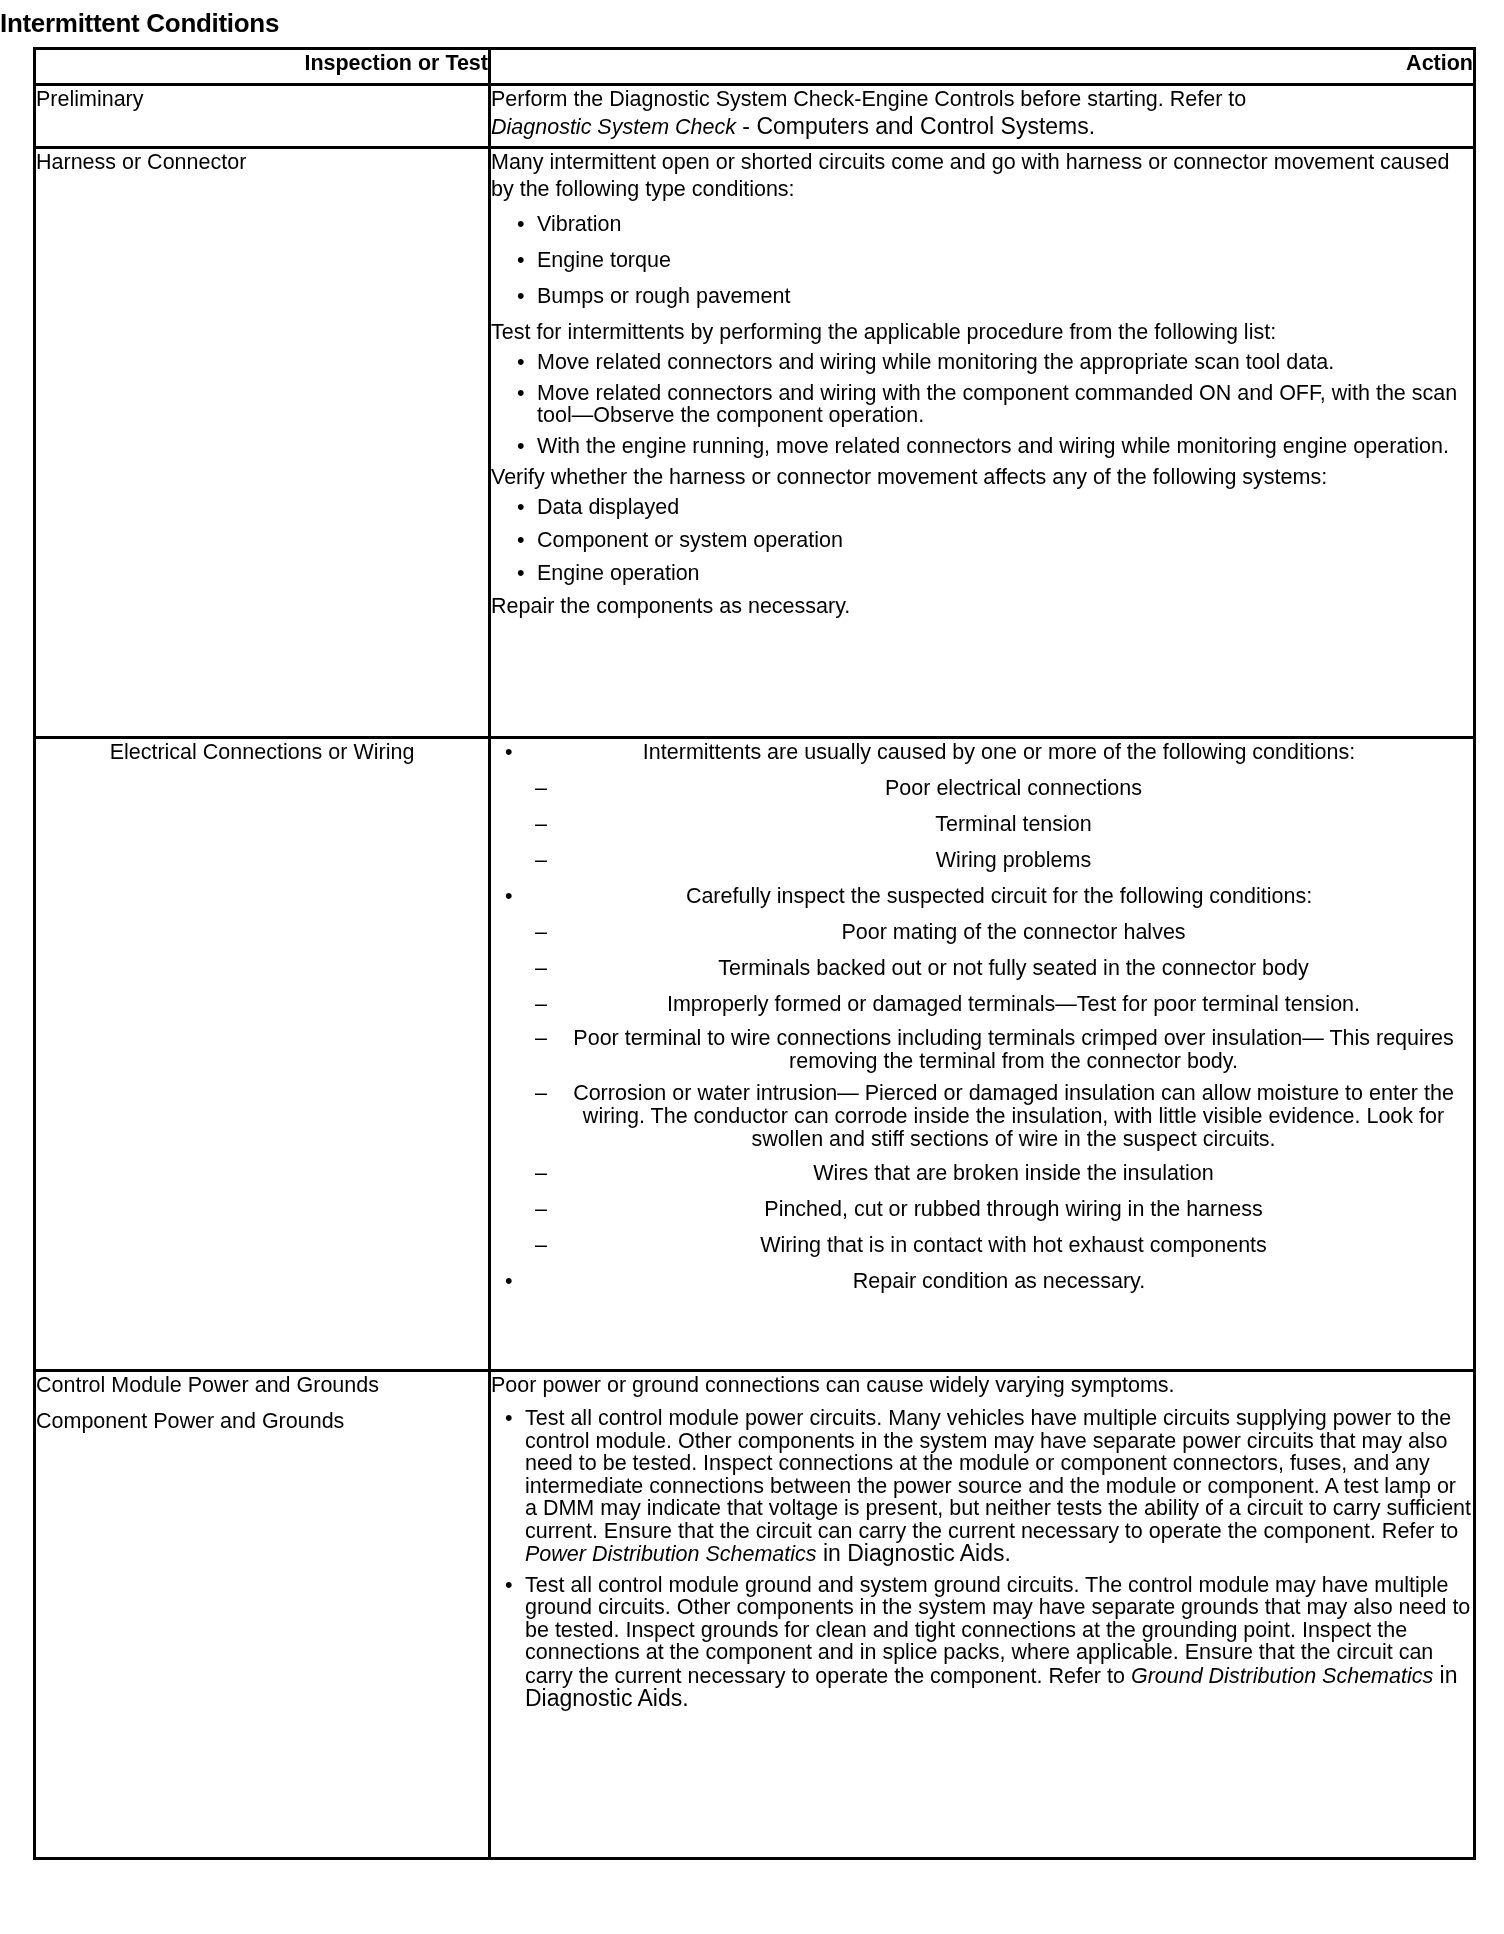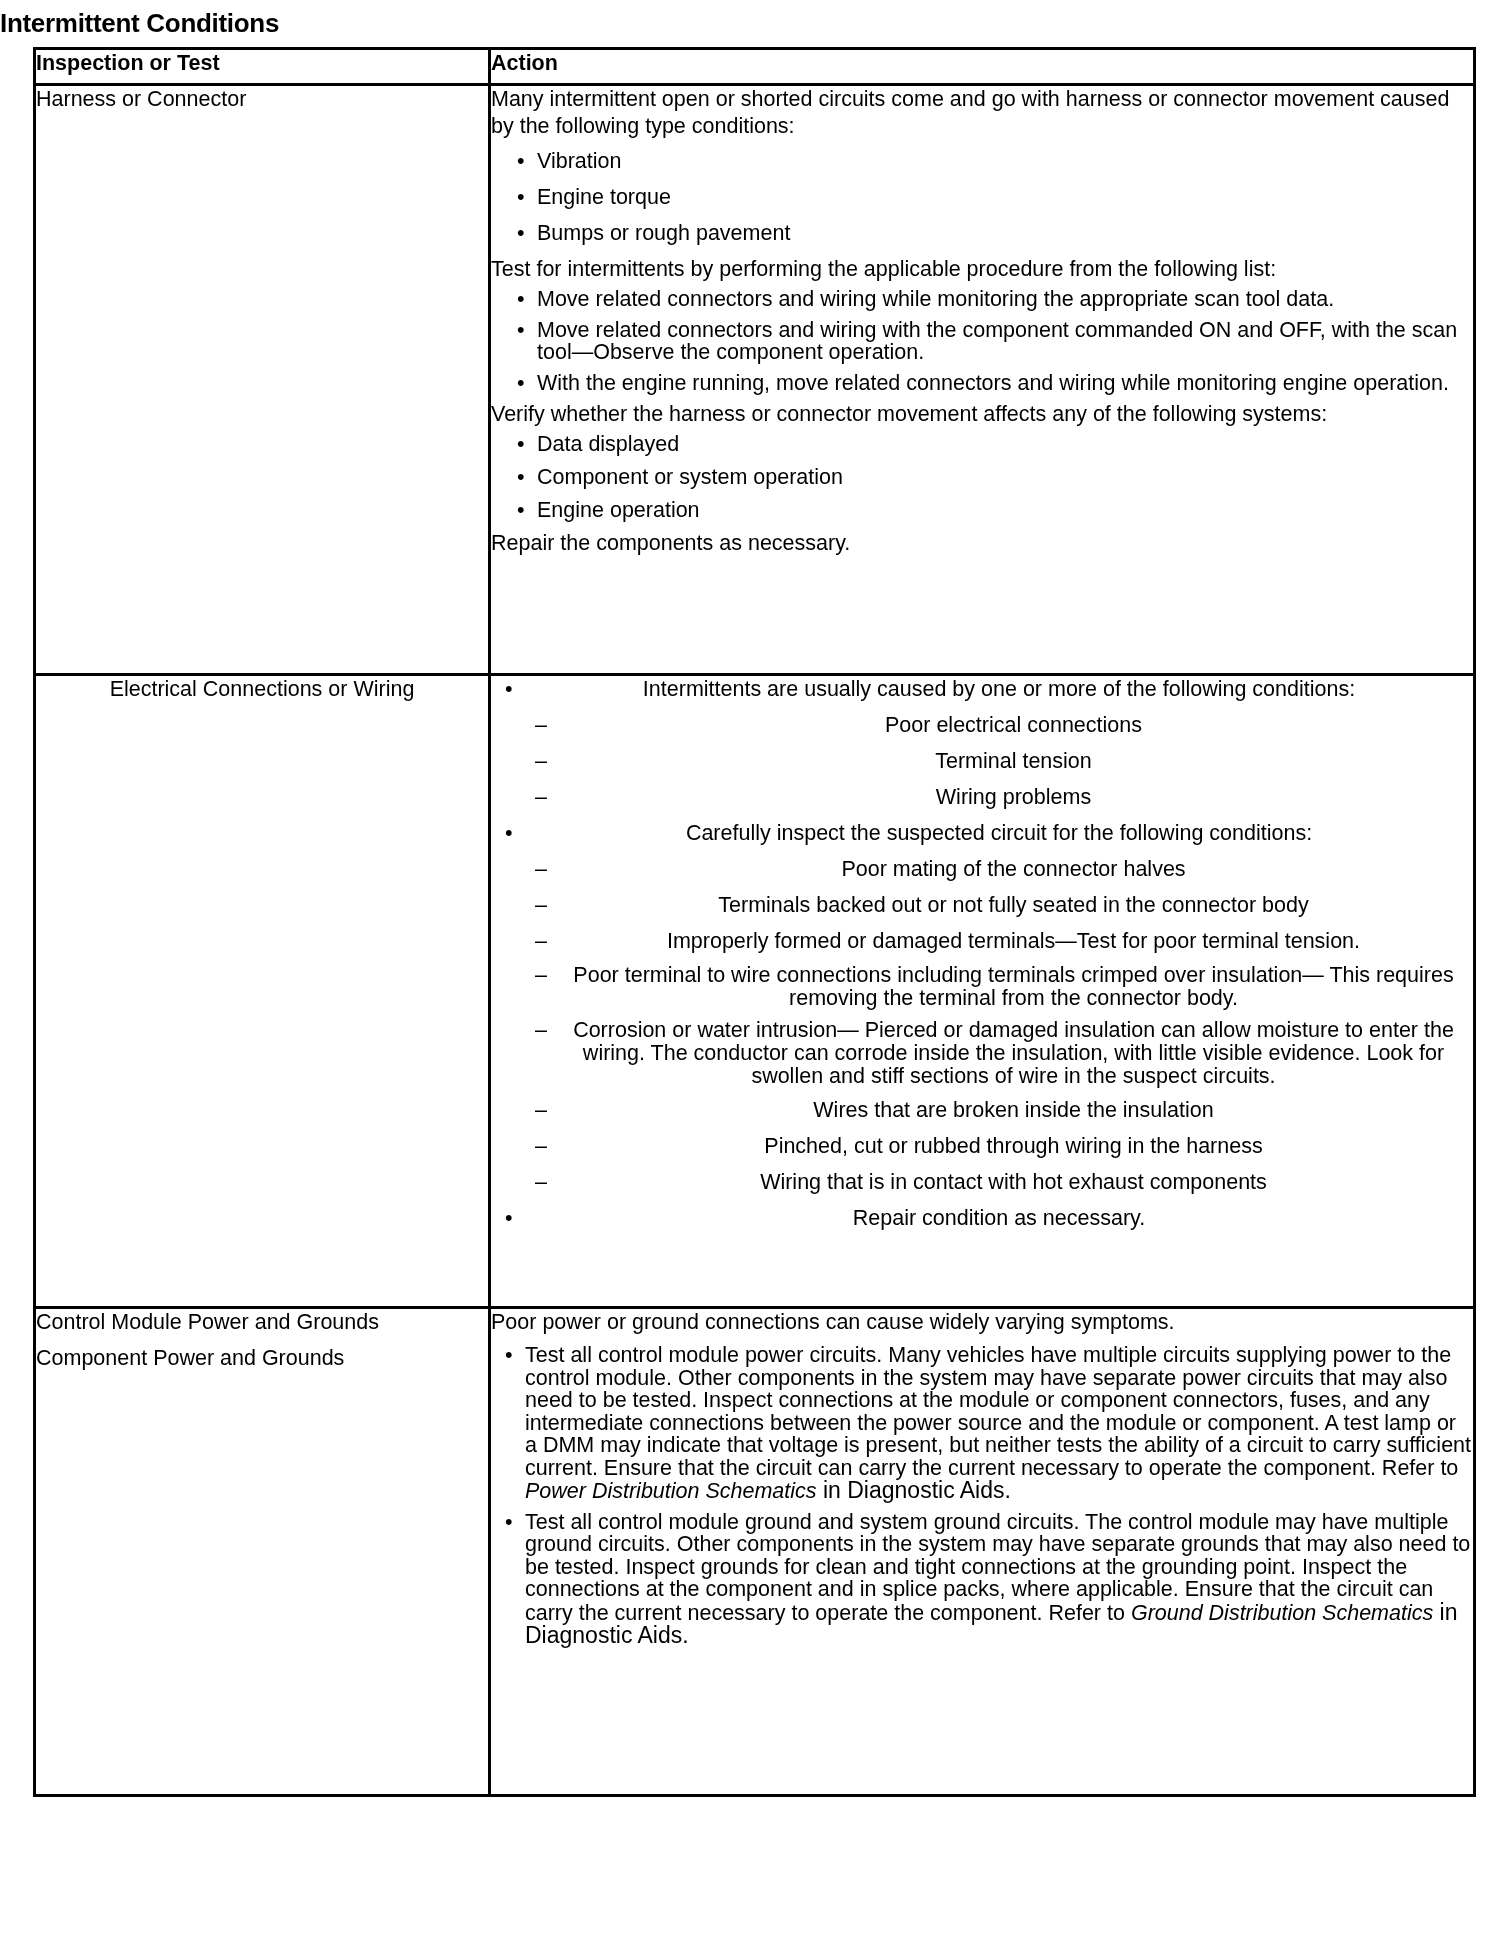"Inspection or Test" th.hdr { text-align: left -> right }
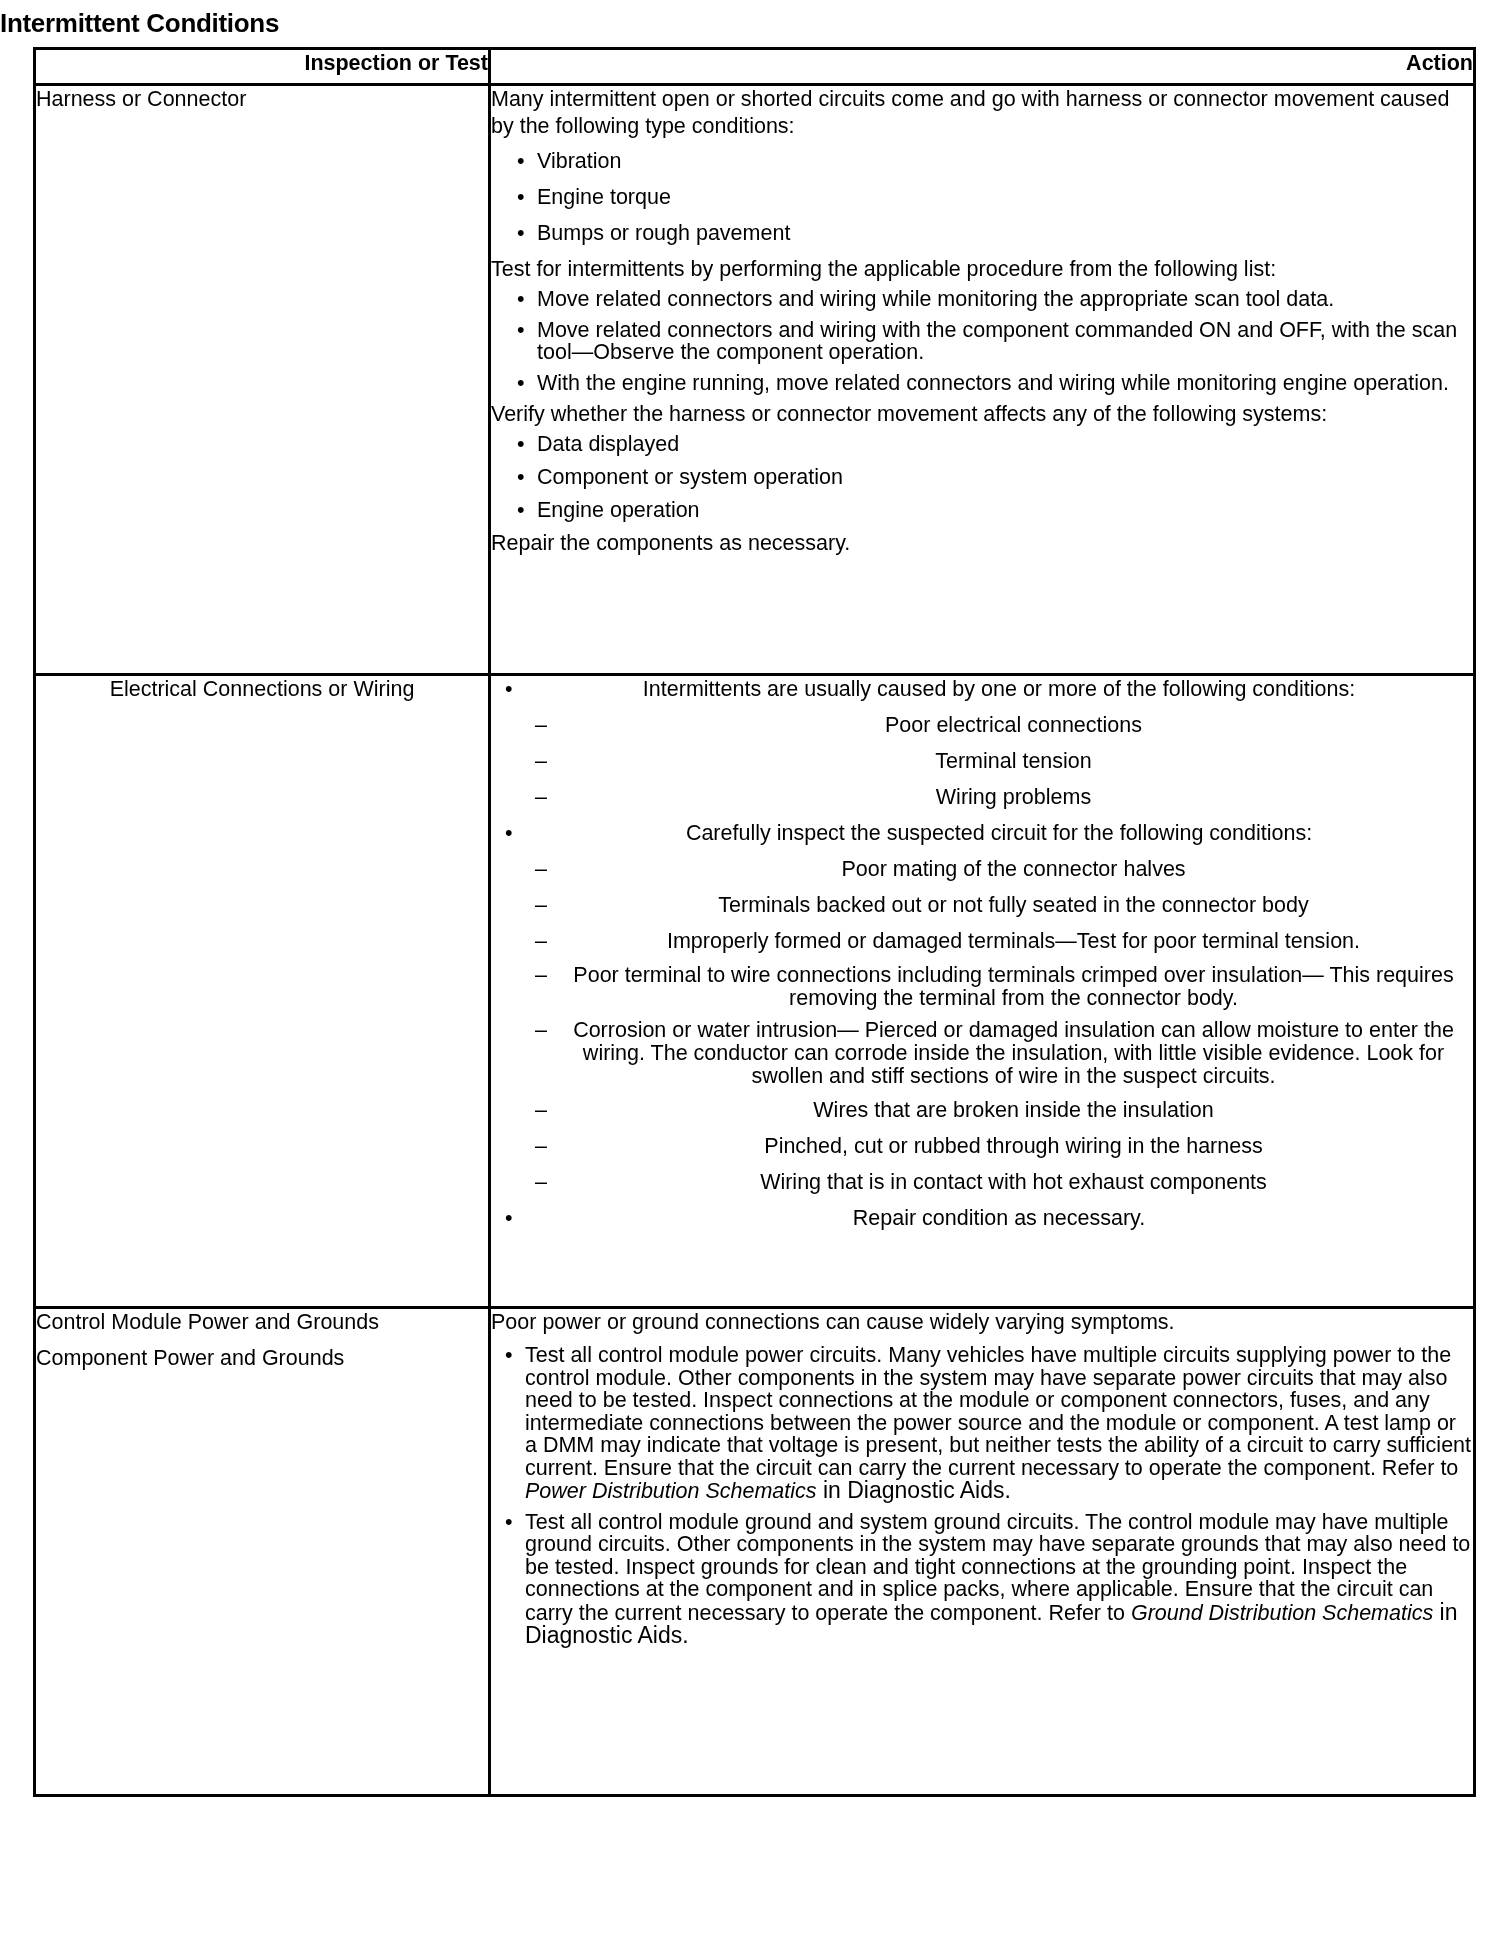"Preliminary" tr.row-prelim { html: none -> <tr> <td> <div>Preliminary</div> </td> <td> <div><span>Perform the Diagnostic System Check-Engine Controls before starting. Refer to</span><br><i>Diagnostic System Check</i><span> - Computers and Control Systems.</span></div> </td> </tr> }
